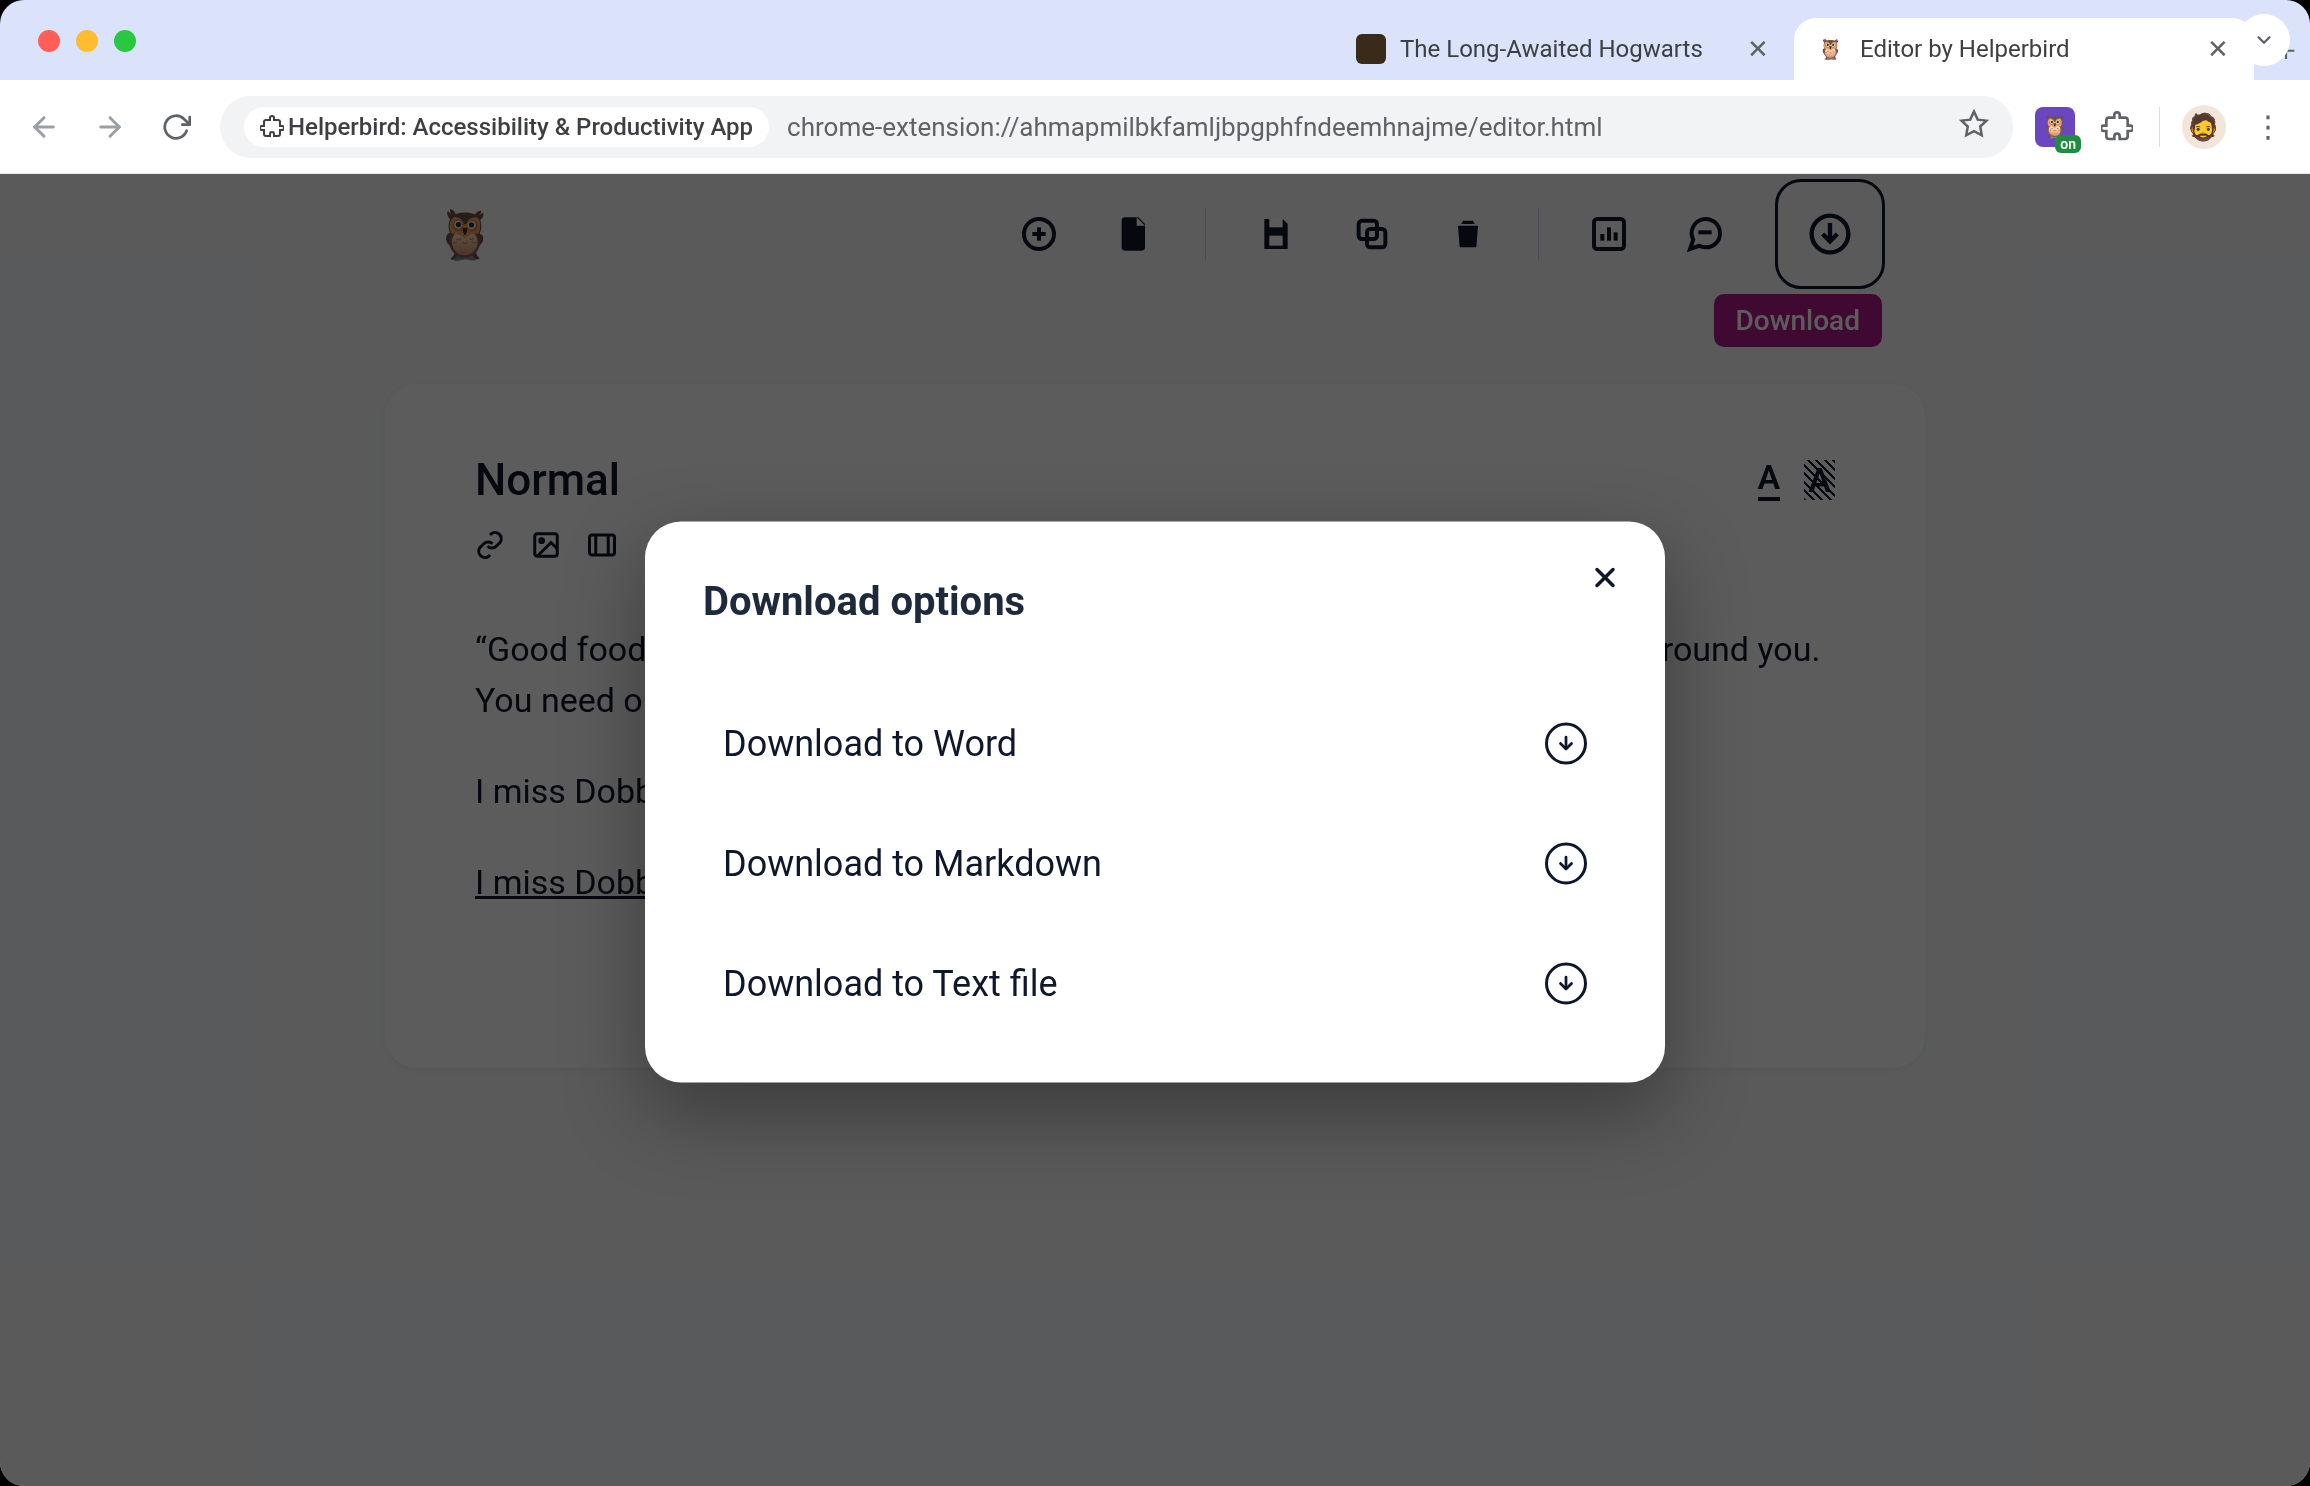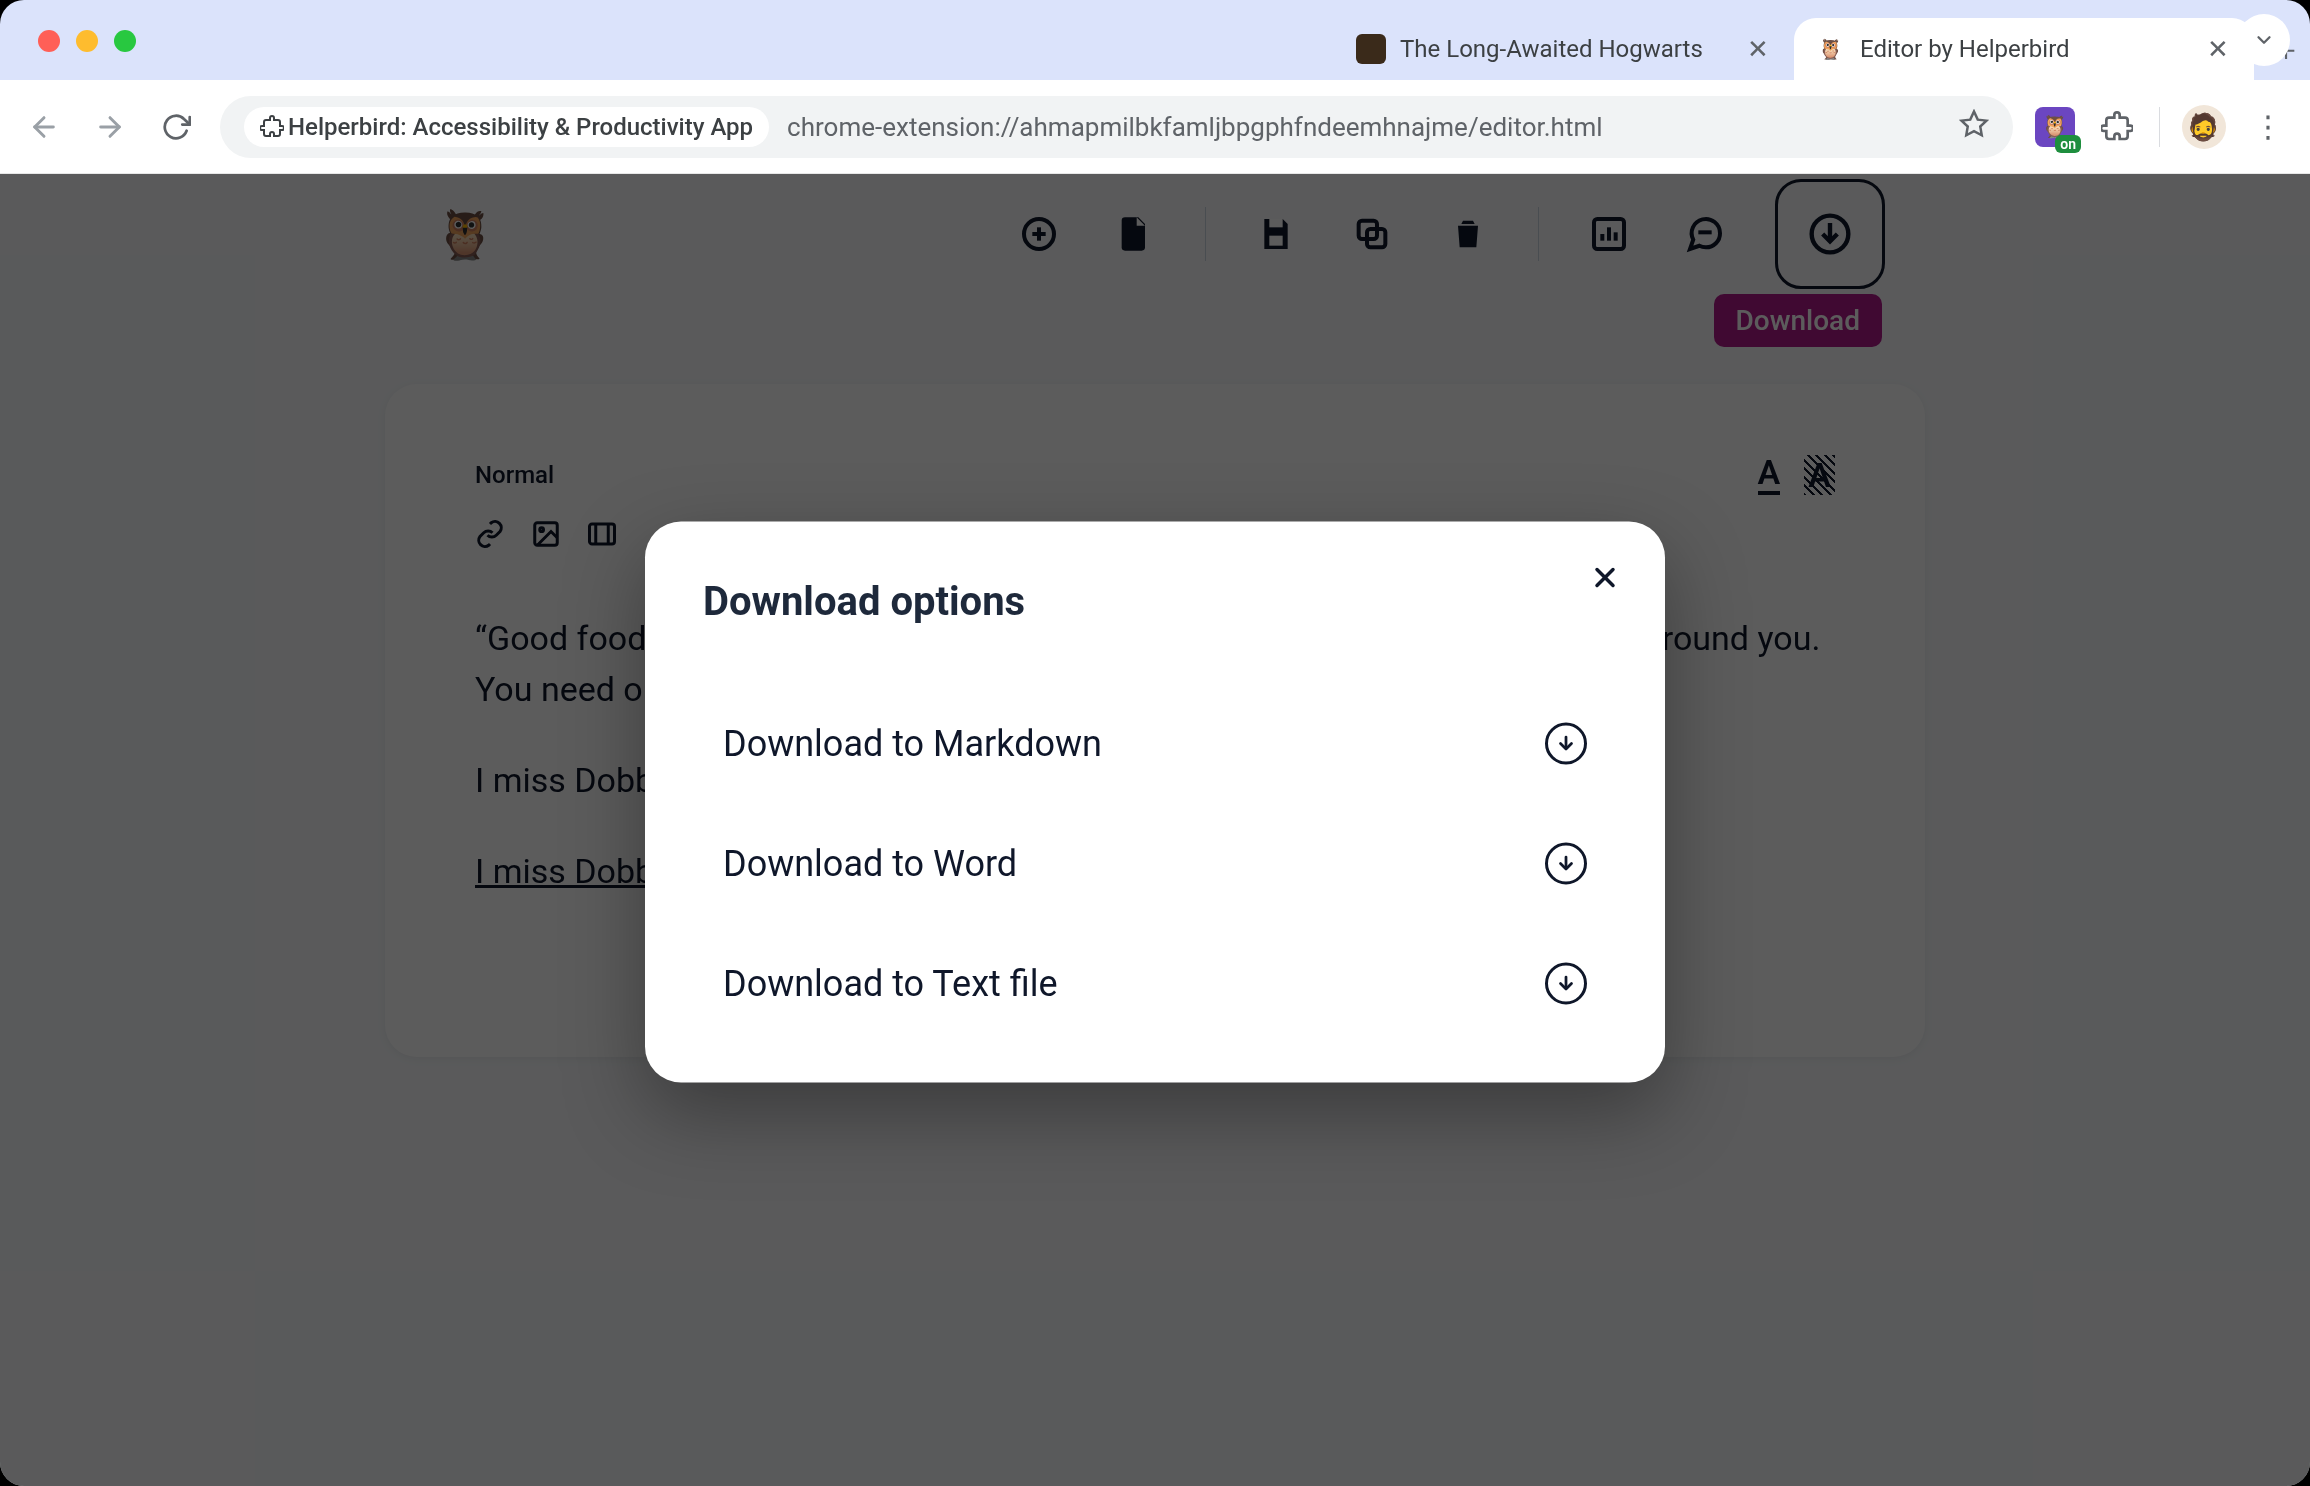"Normal" .ed-style { font-size: 24px -> 44px }
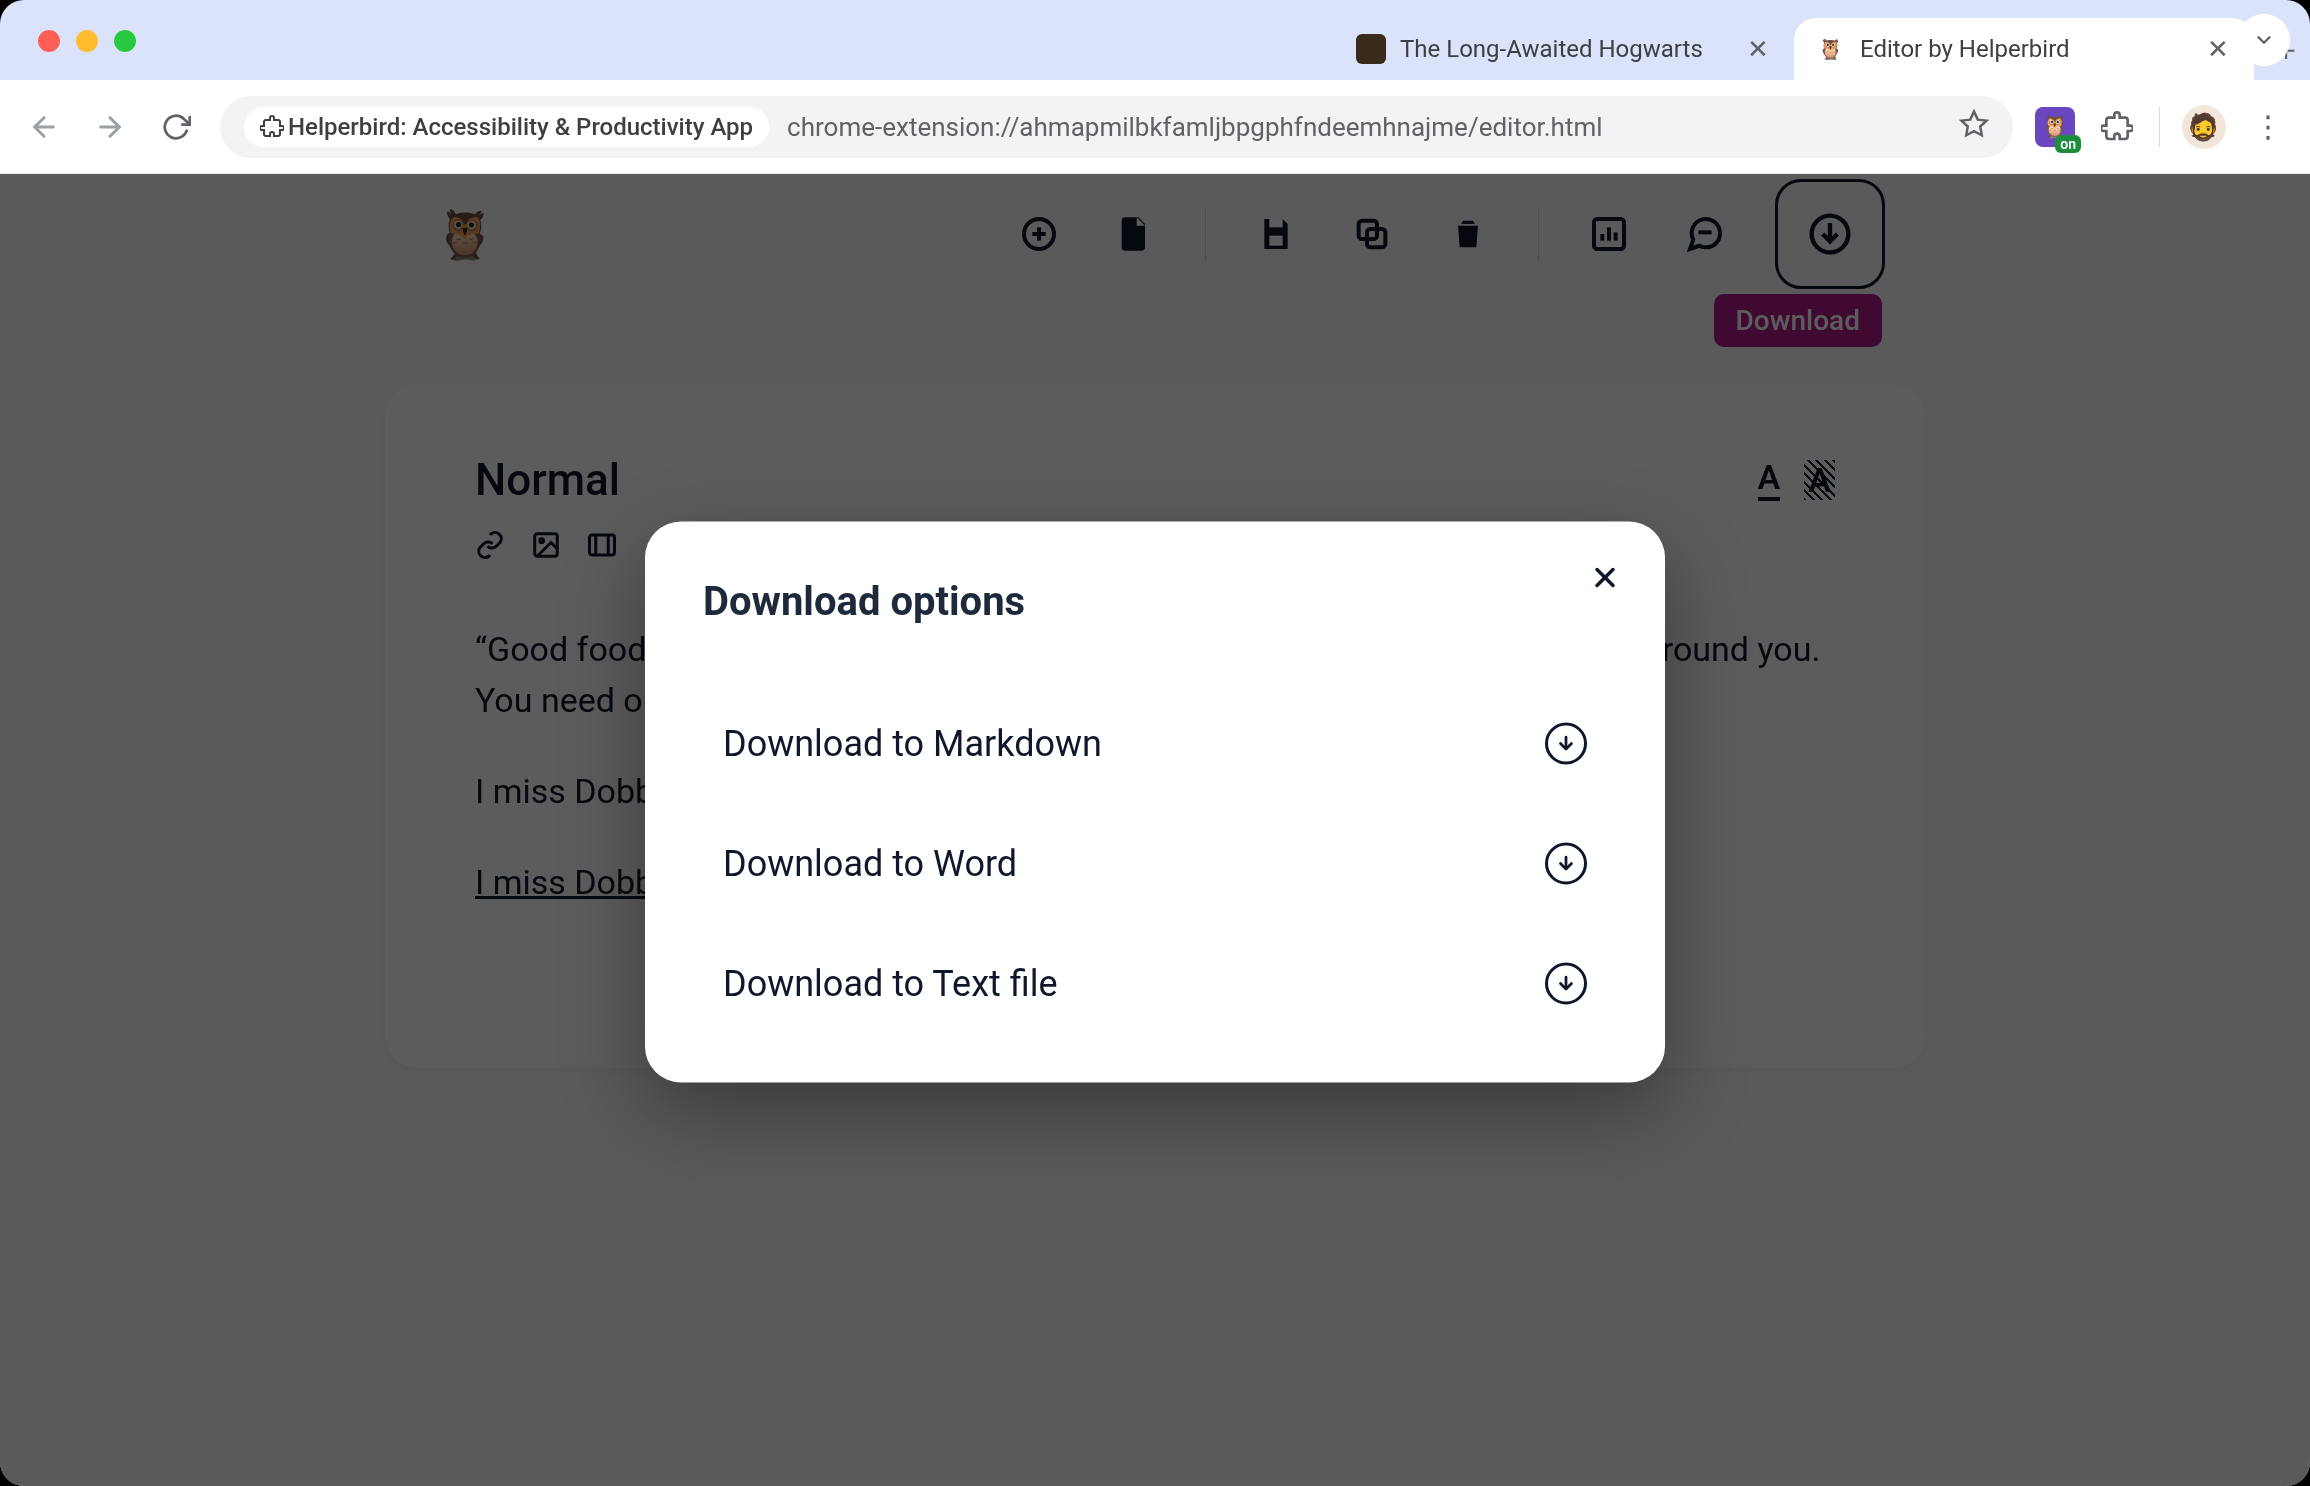"Download to Markdown" div.option { order: before "Download to Word" -> after "Download to Word" }
